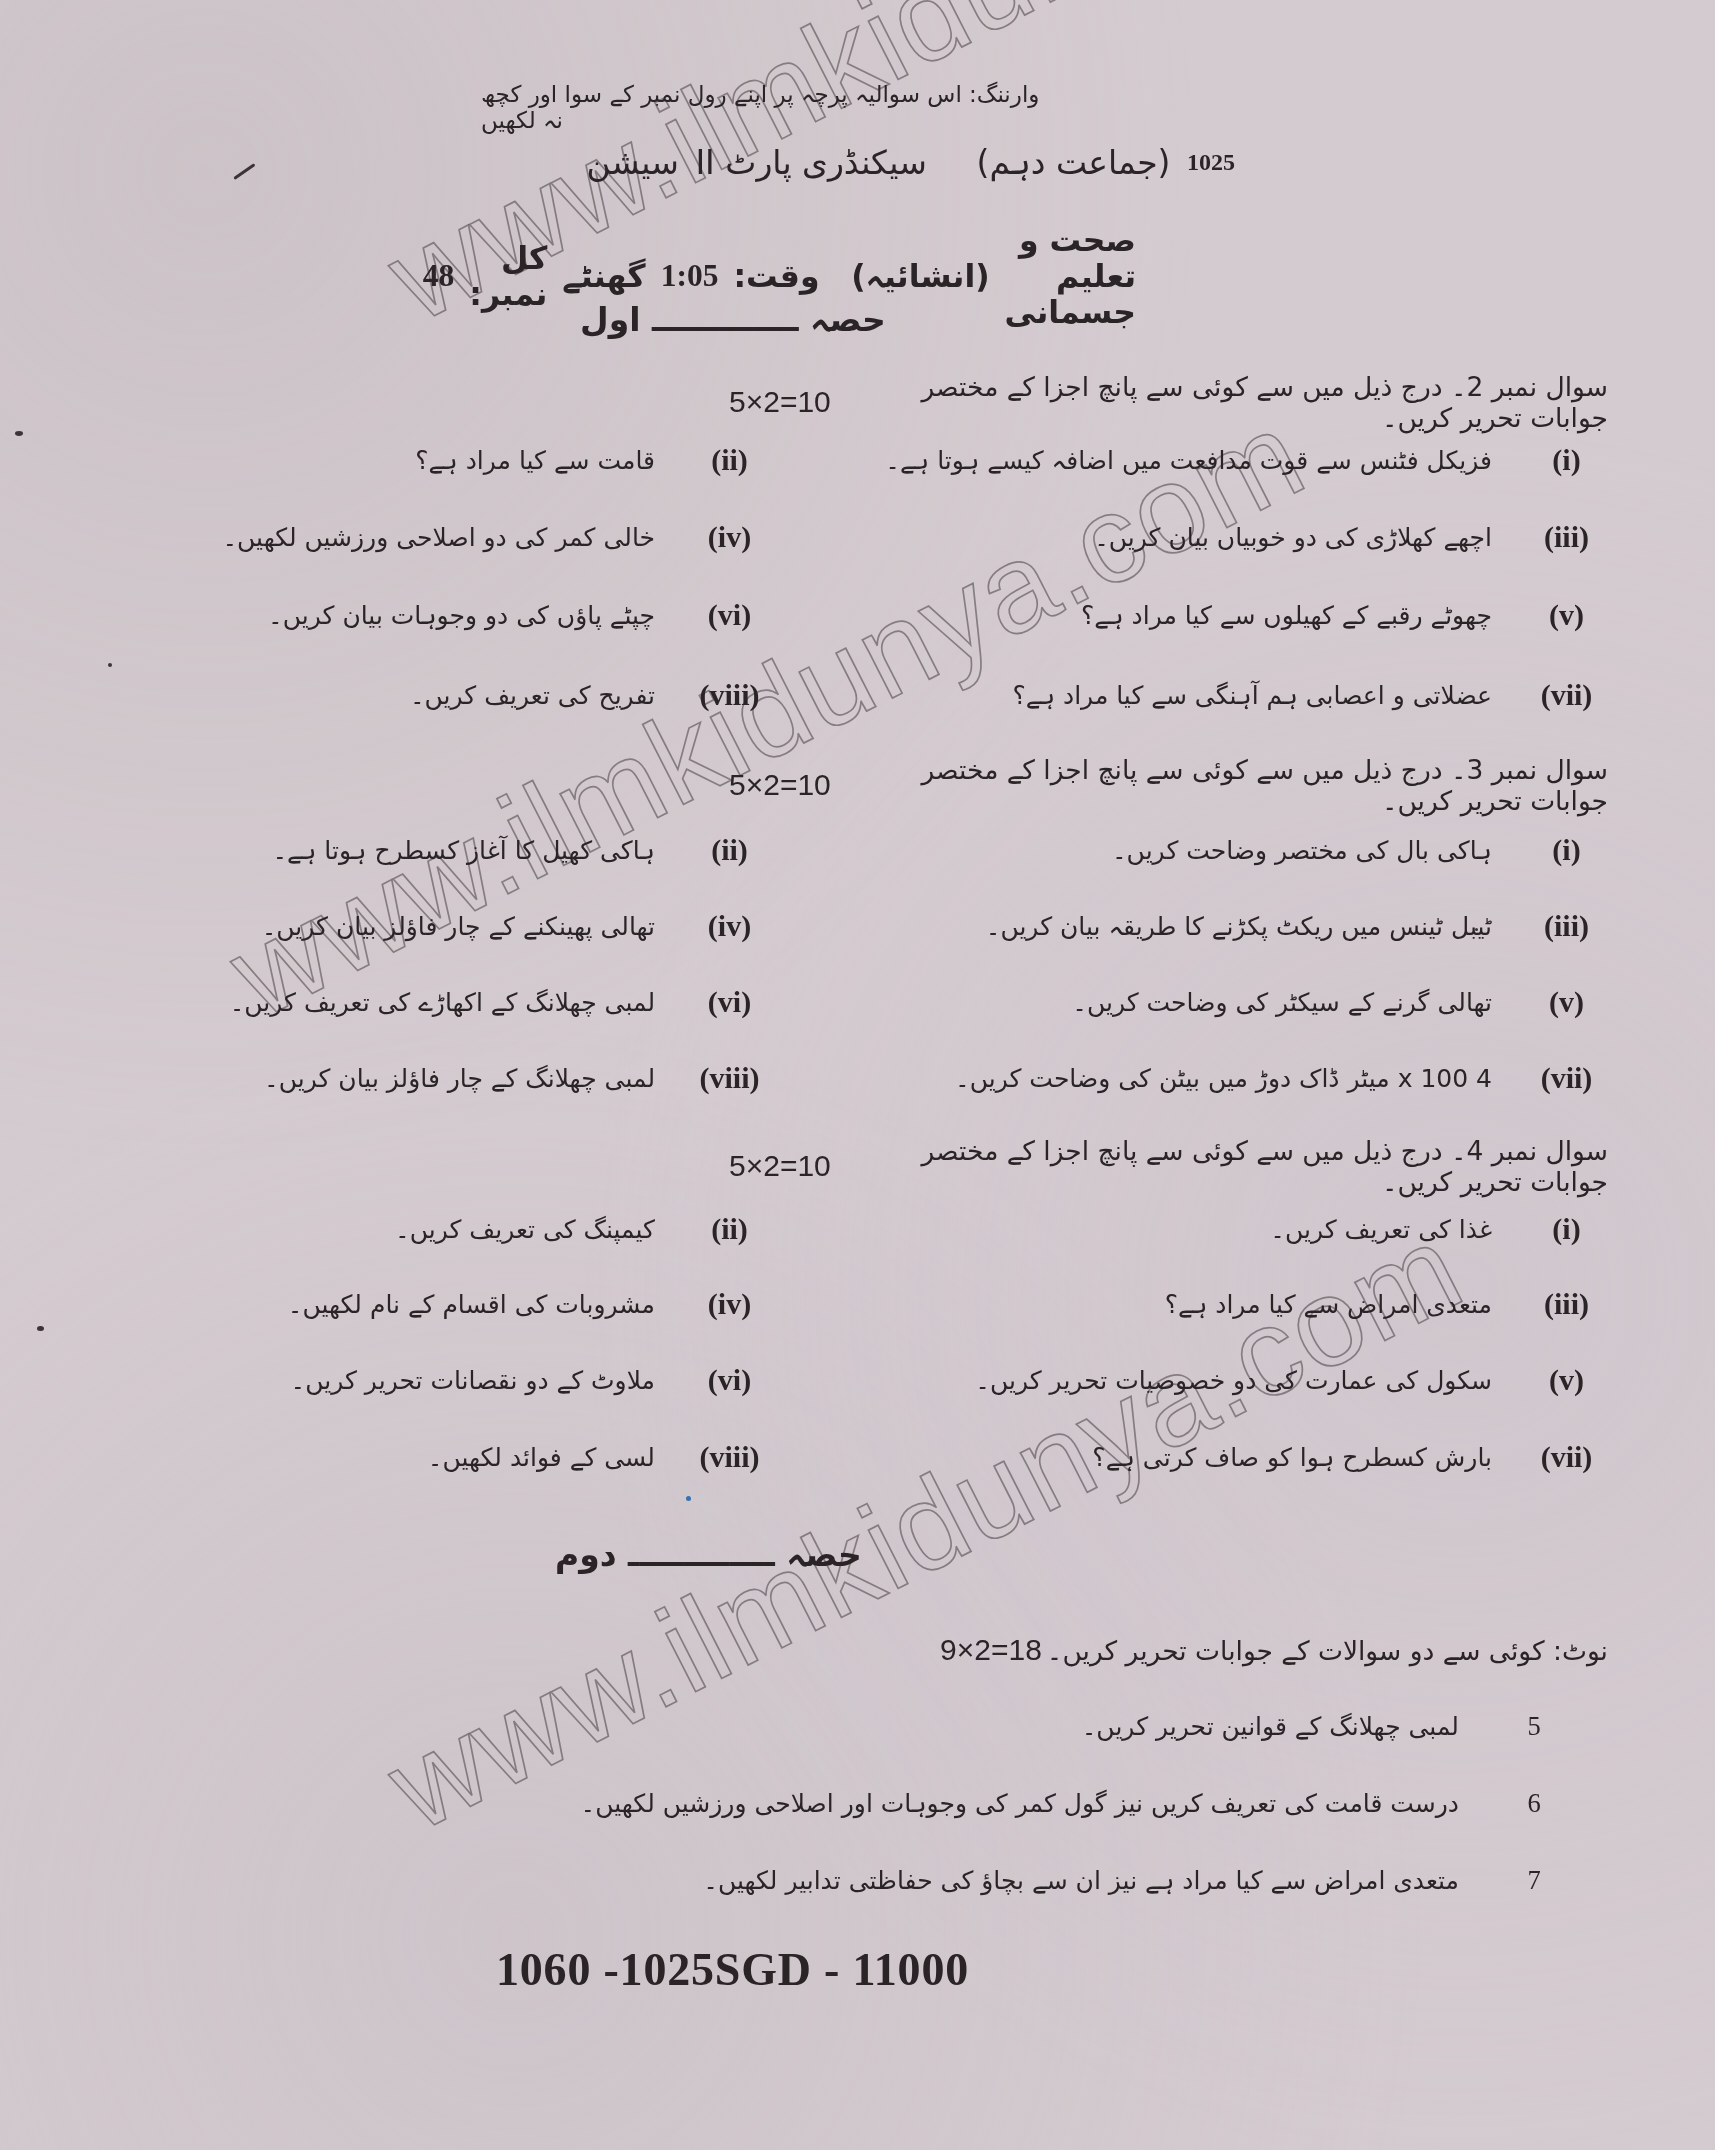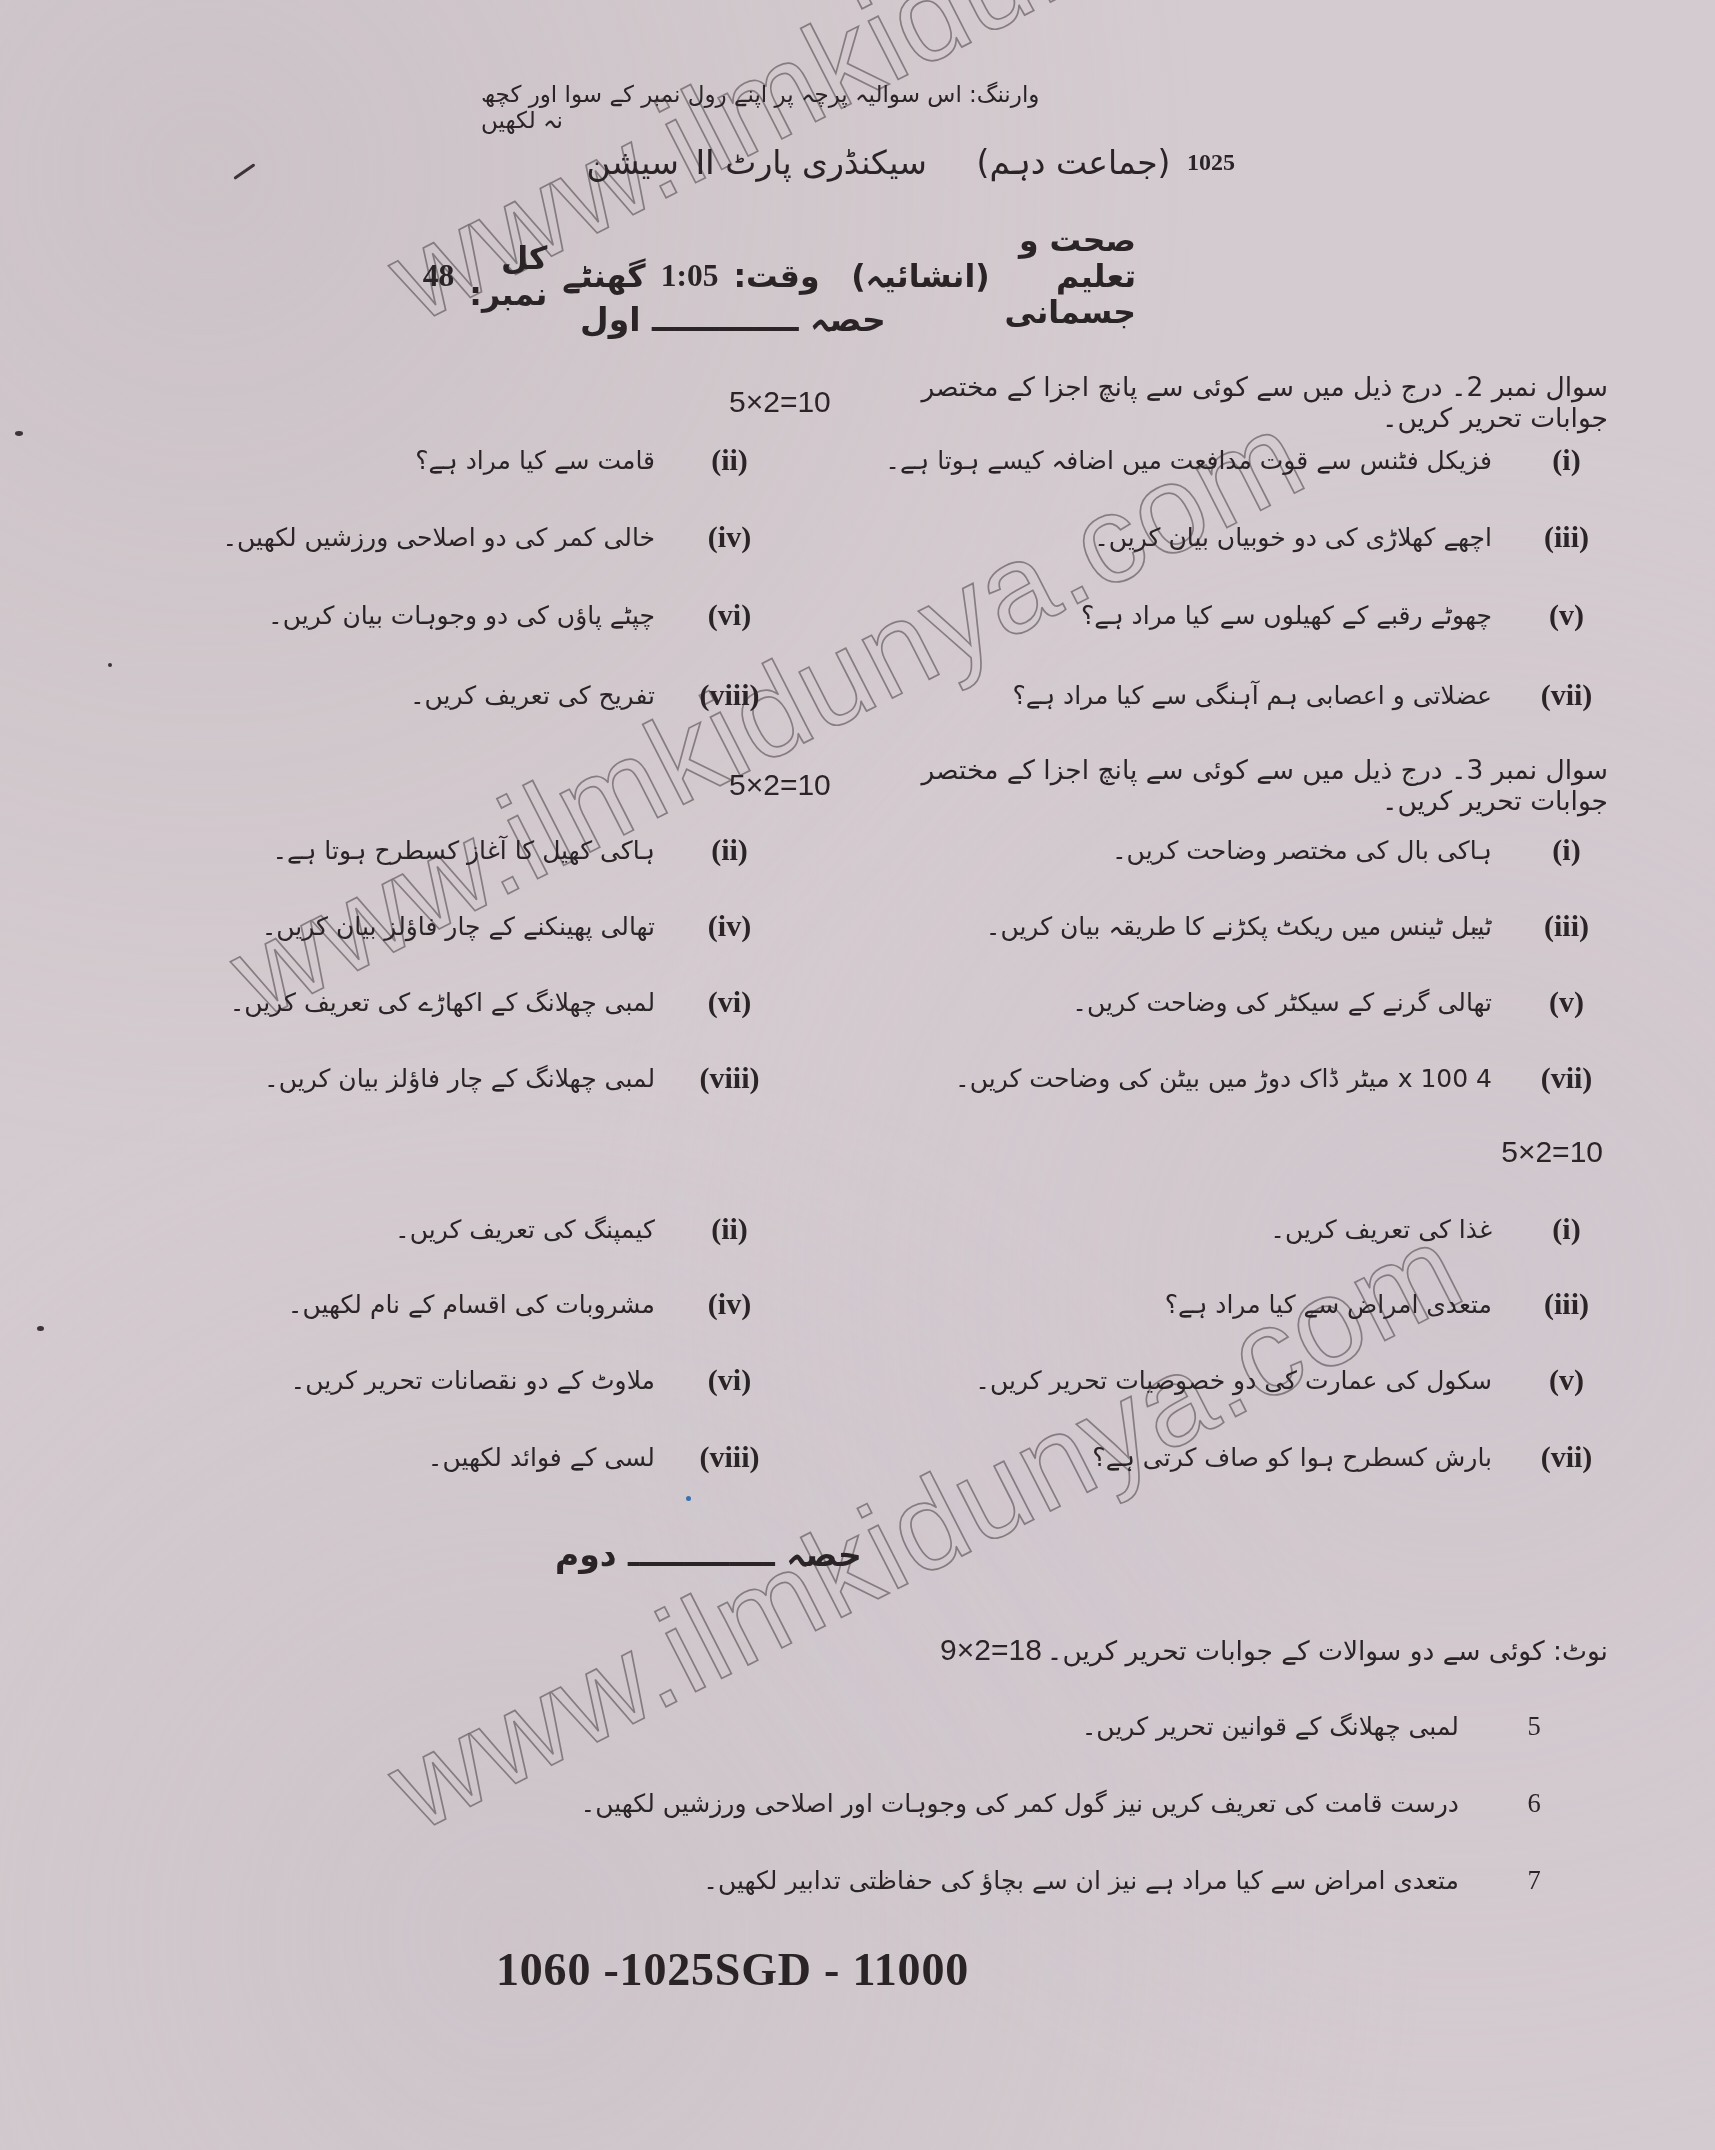"سوال نمبر 4۔ درج ذیل" span { html: none -> <span>سوال نمبر 4۔ درج ذیل میں سے کوئی سے پانچ اجزا کے مختصر جوابات تحریر کریں۔</span> }
